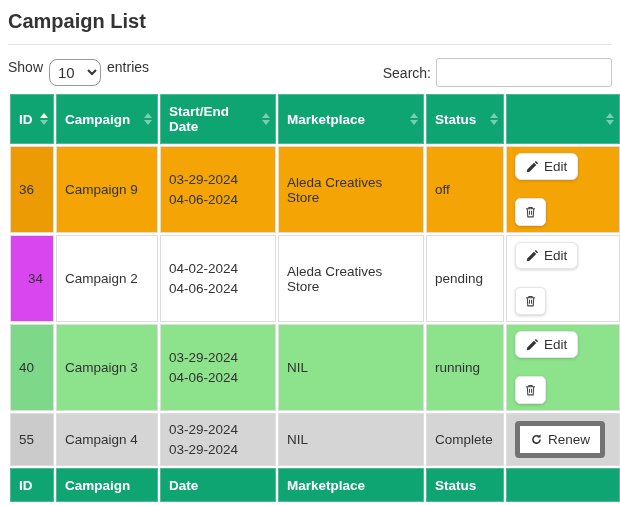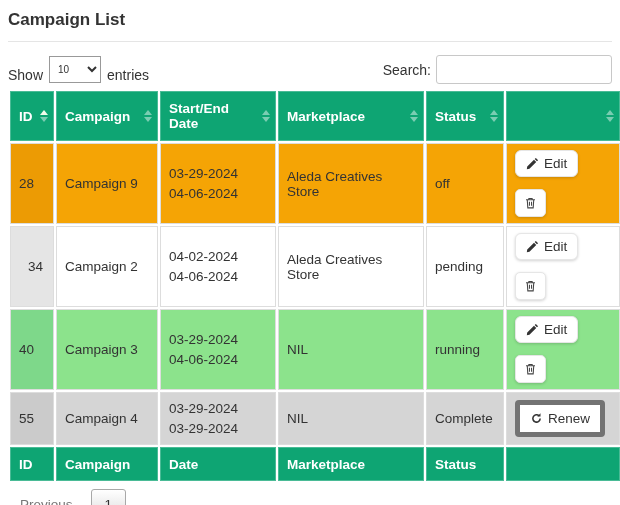"Campaign List" .page-title { font-size: 17px -> 20px }
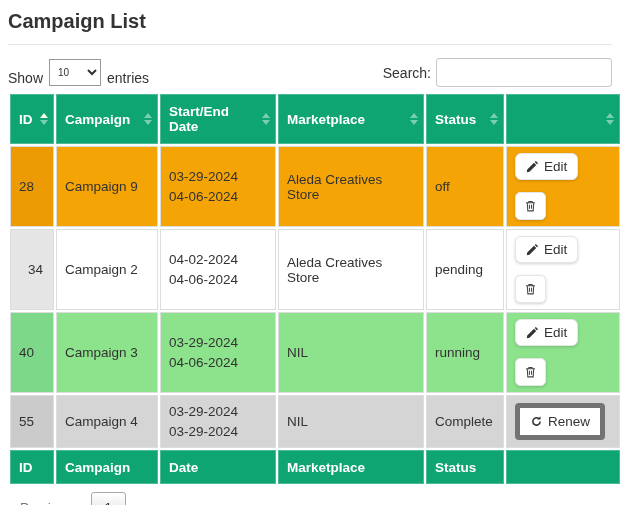"Show" .length-control { align-items: flex-end -> flex-start }
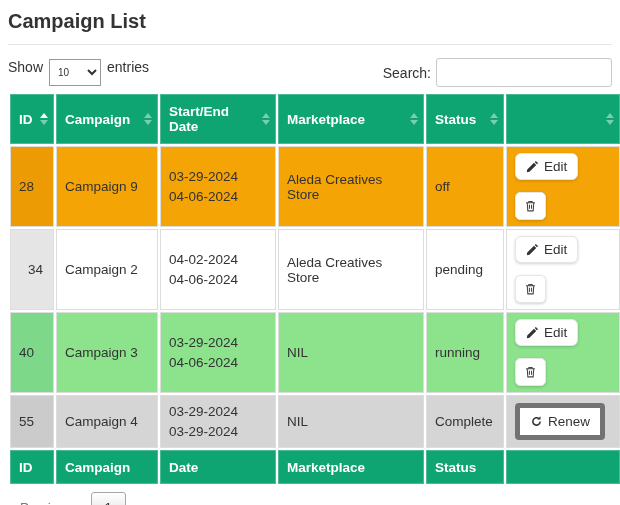"10" .length-control select { border-radius: 0 -> 8px; font-size: 10px -> 15px }
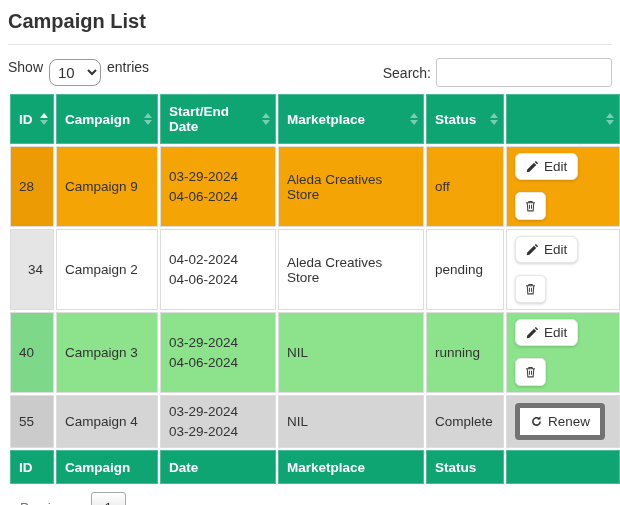"Edit" .actions { gap: 12px -> 18px }
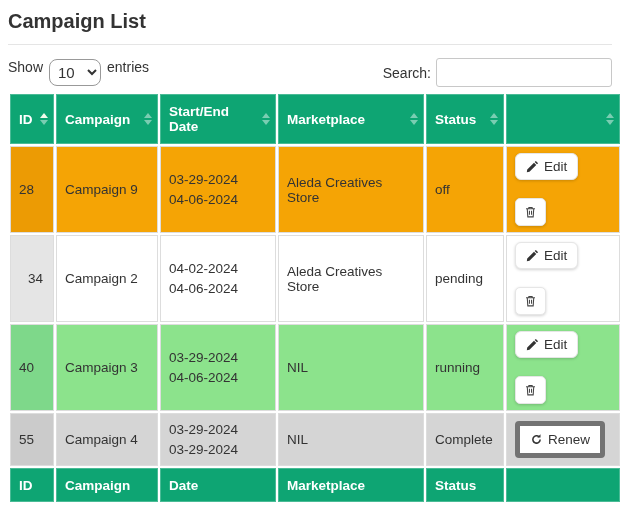"28" td { text: 28 -> 36 }
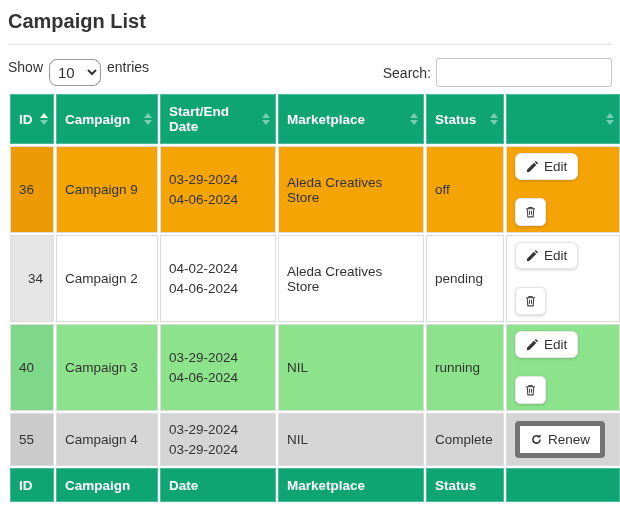"34" td { background-color: #e5e5e5 -> #d946ef }
